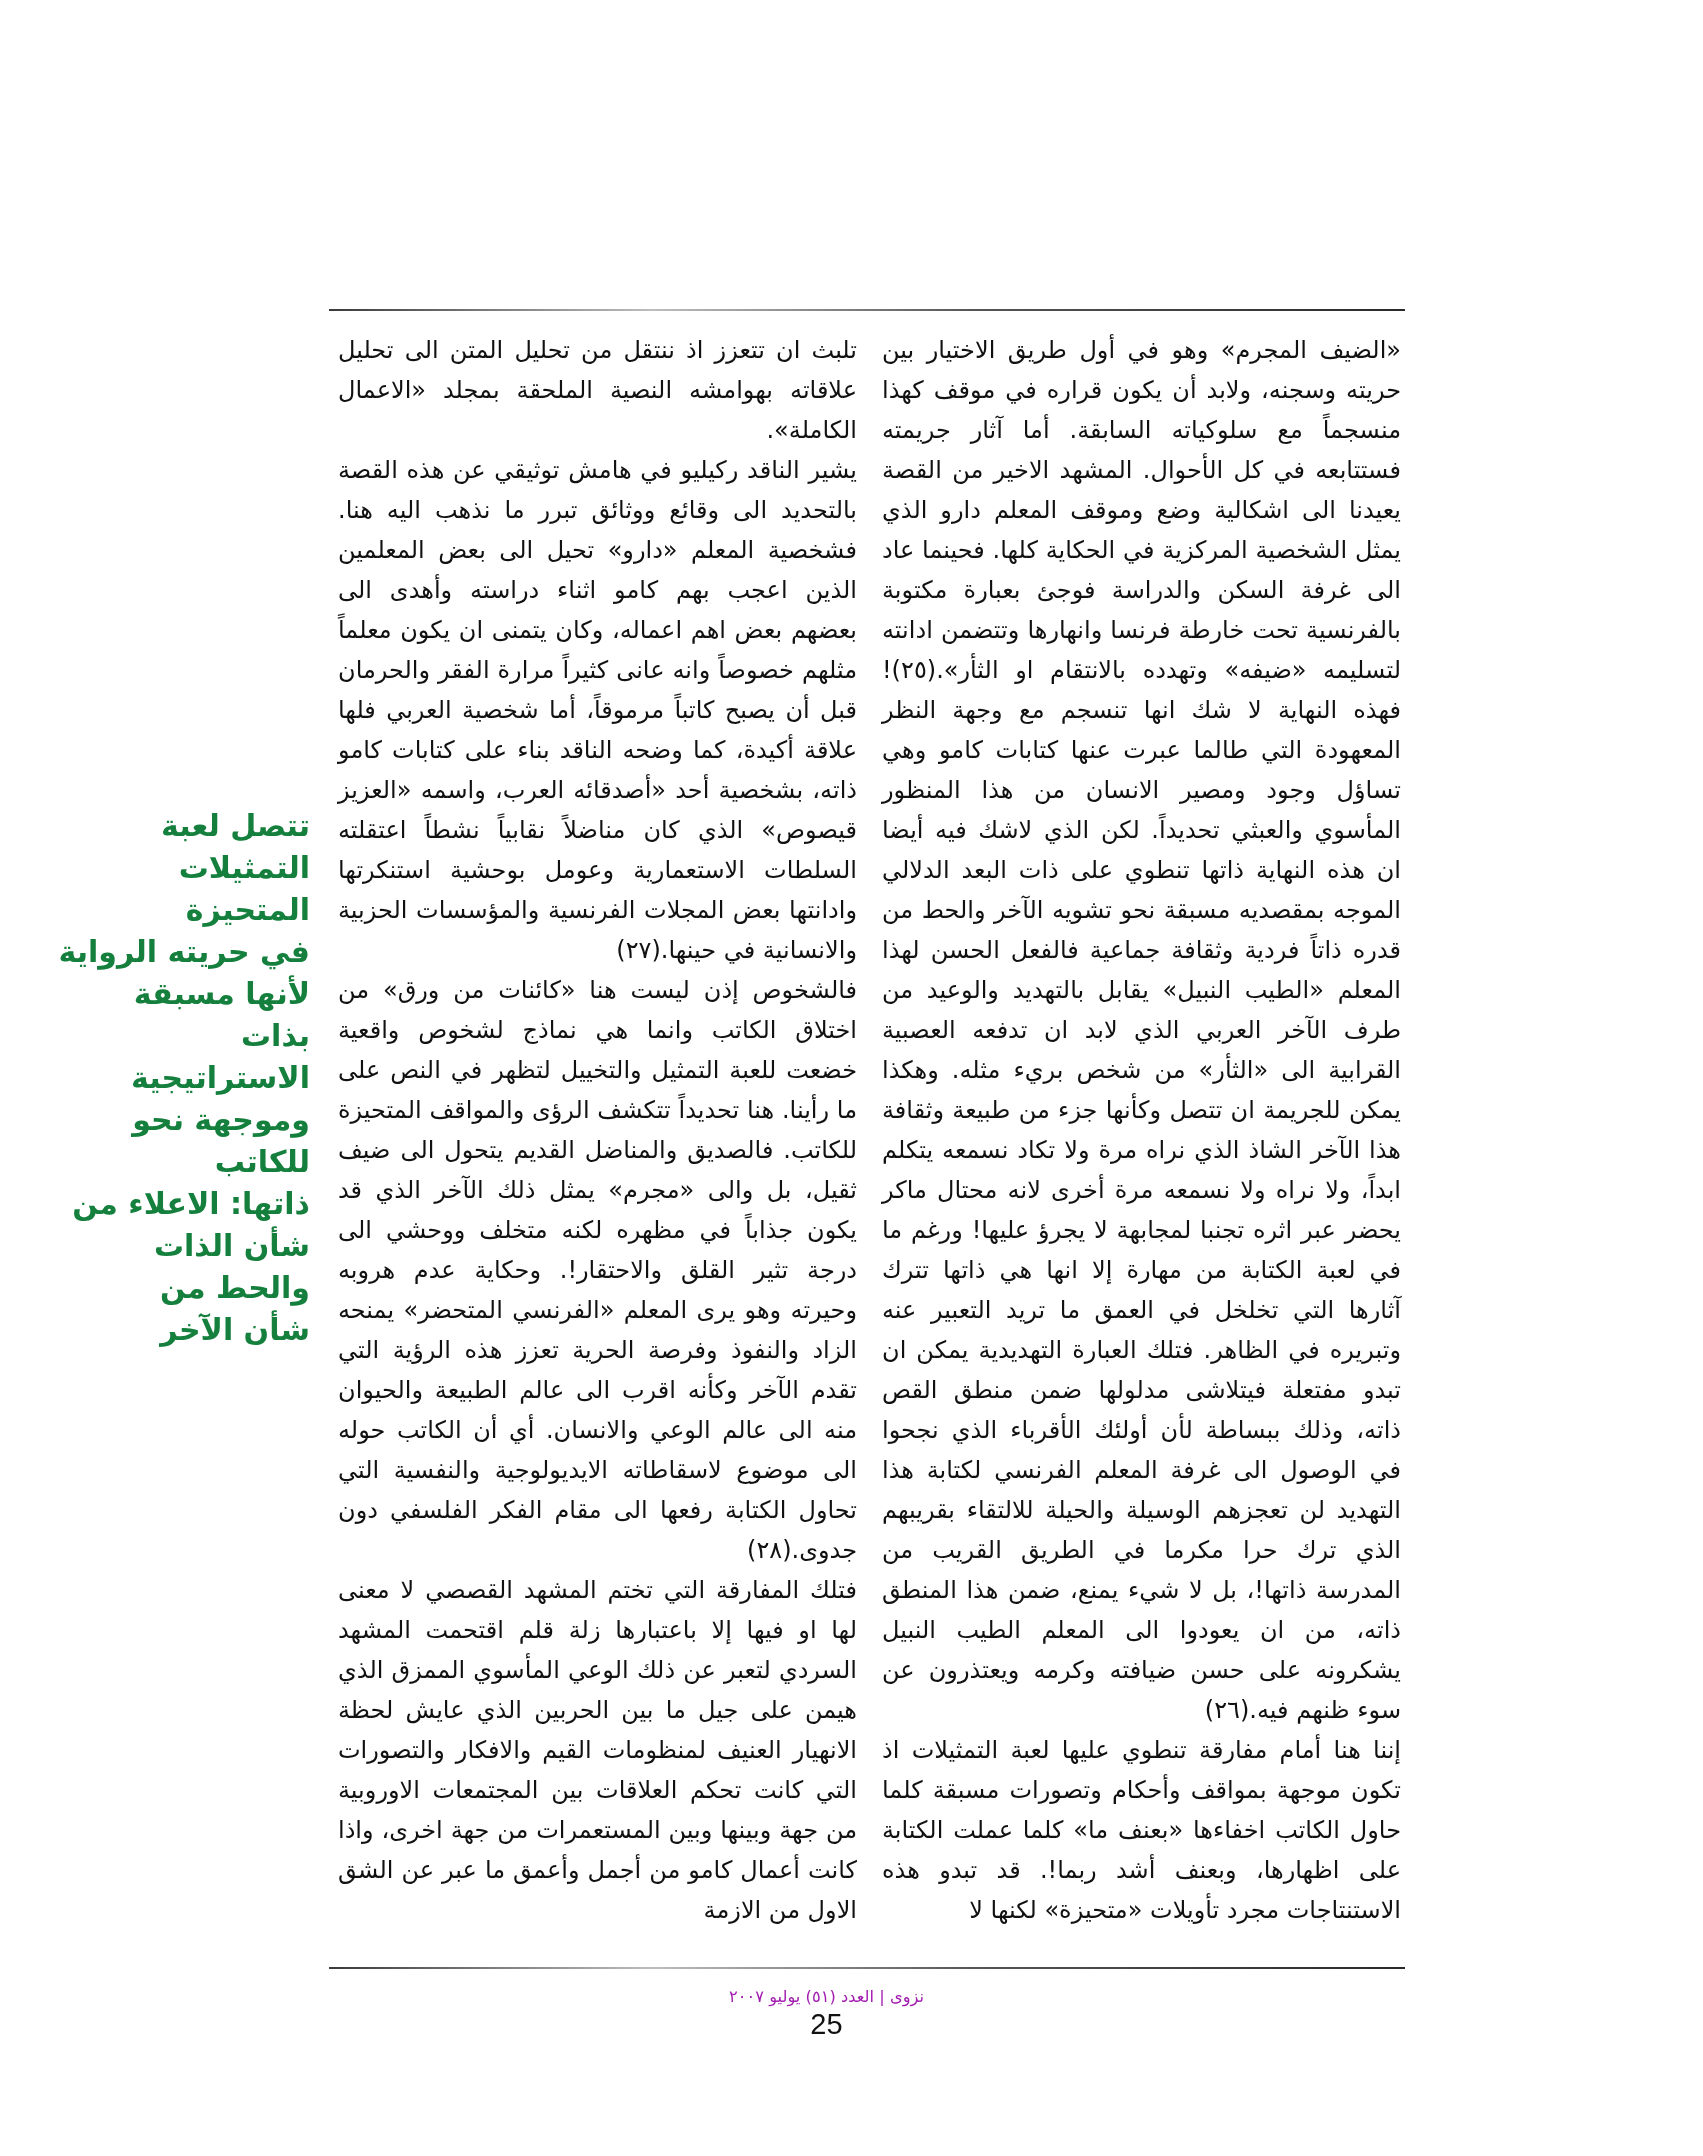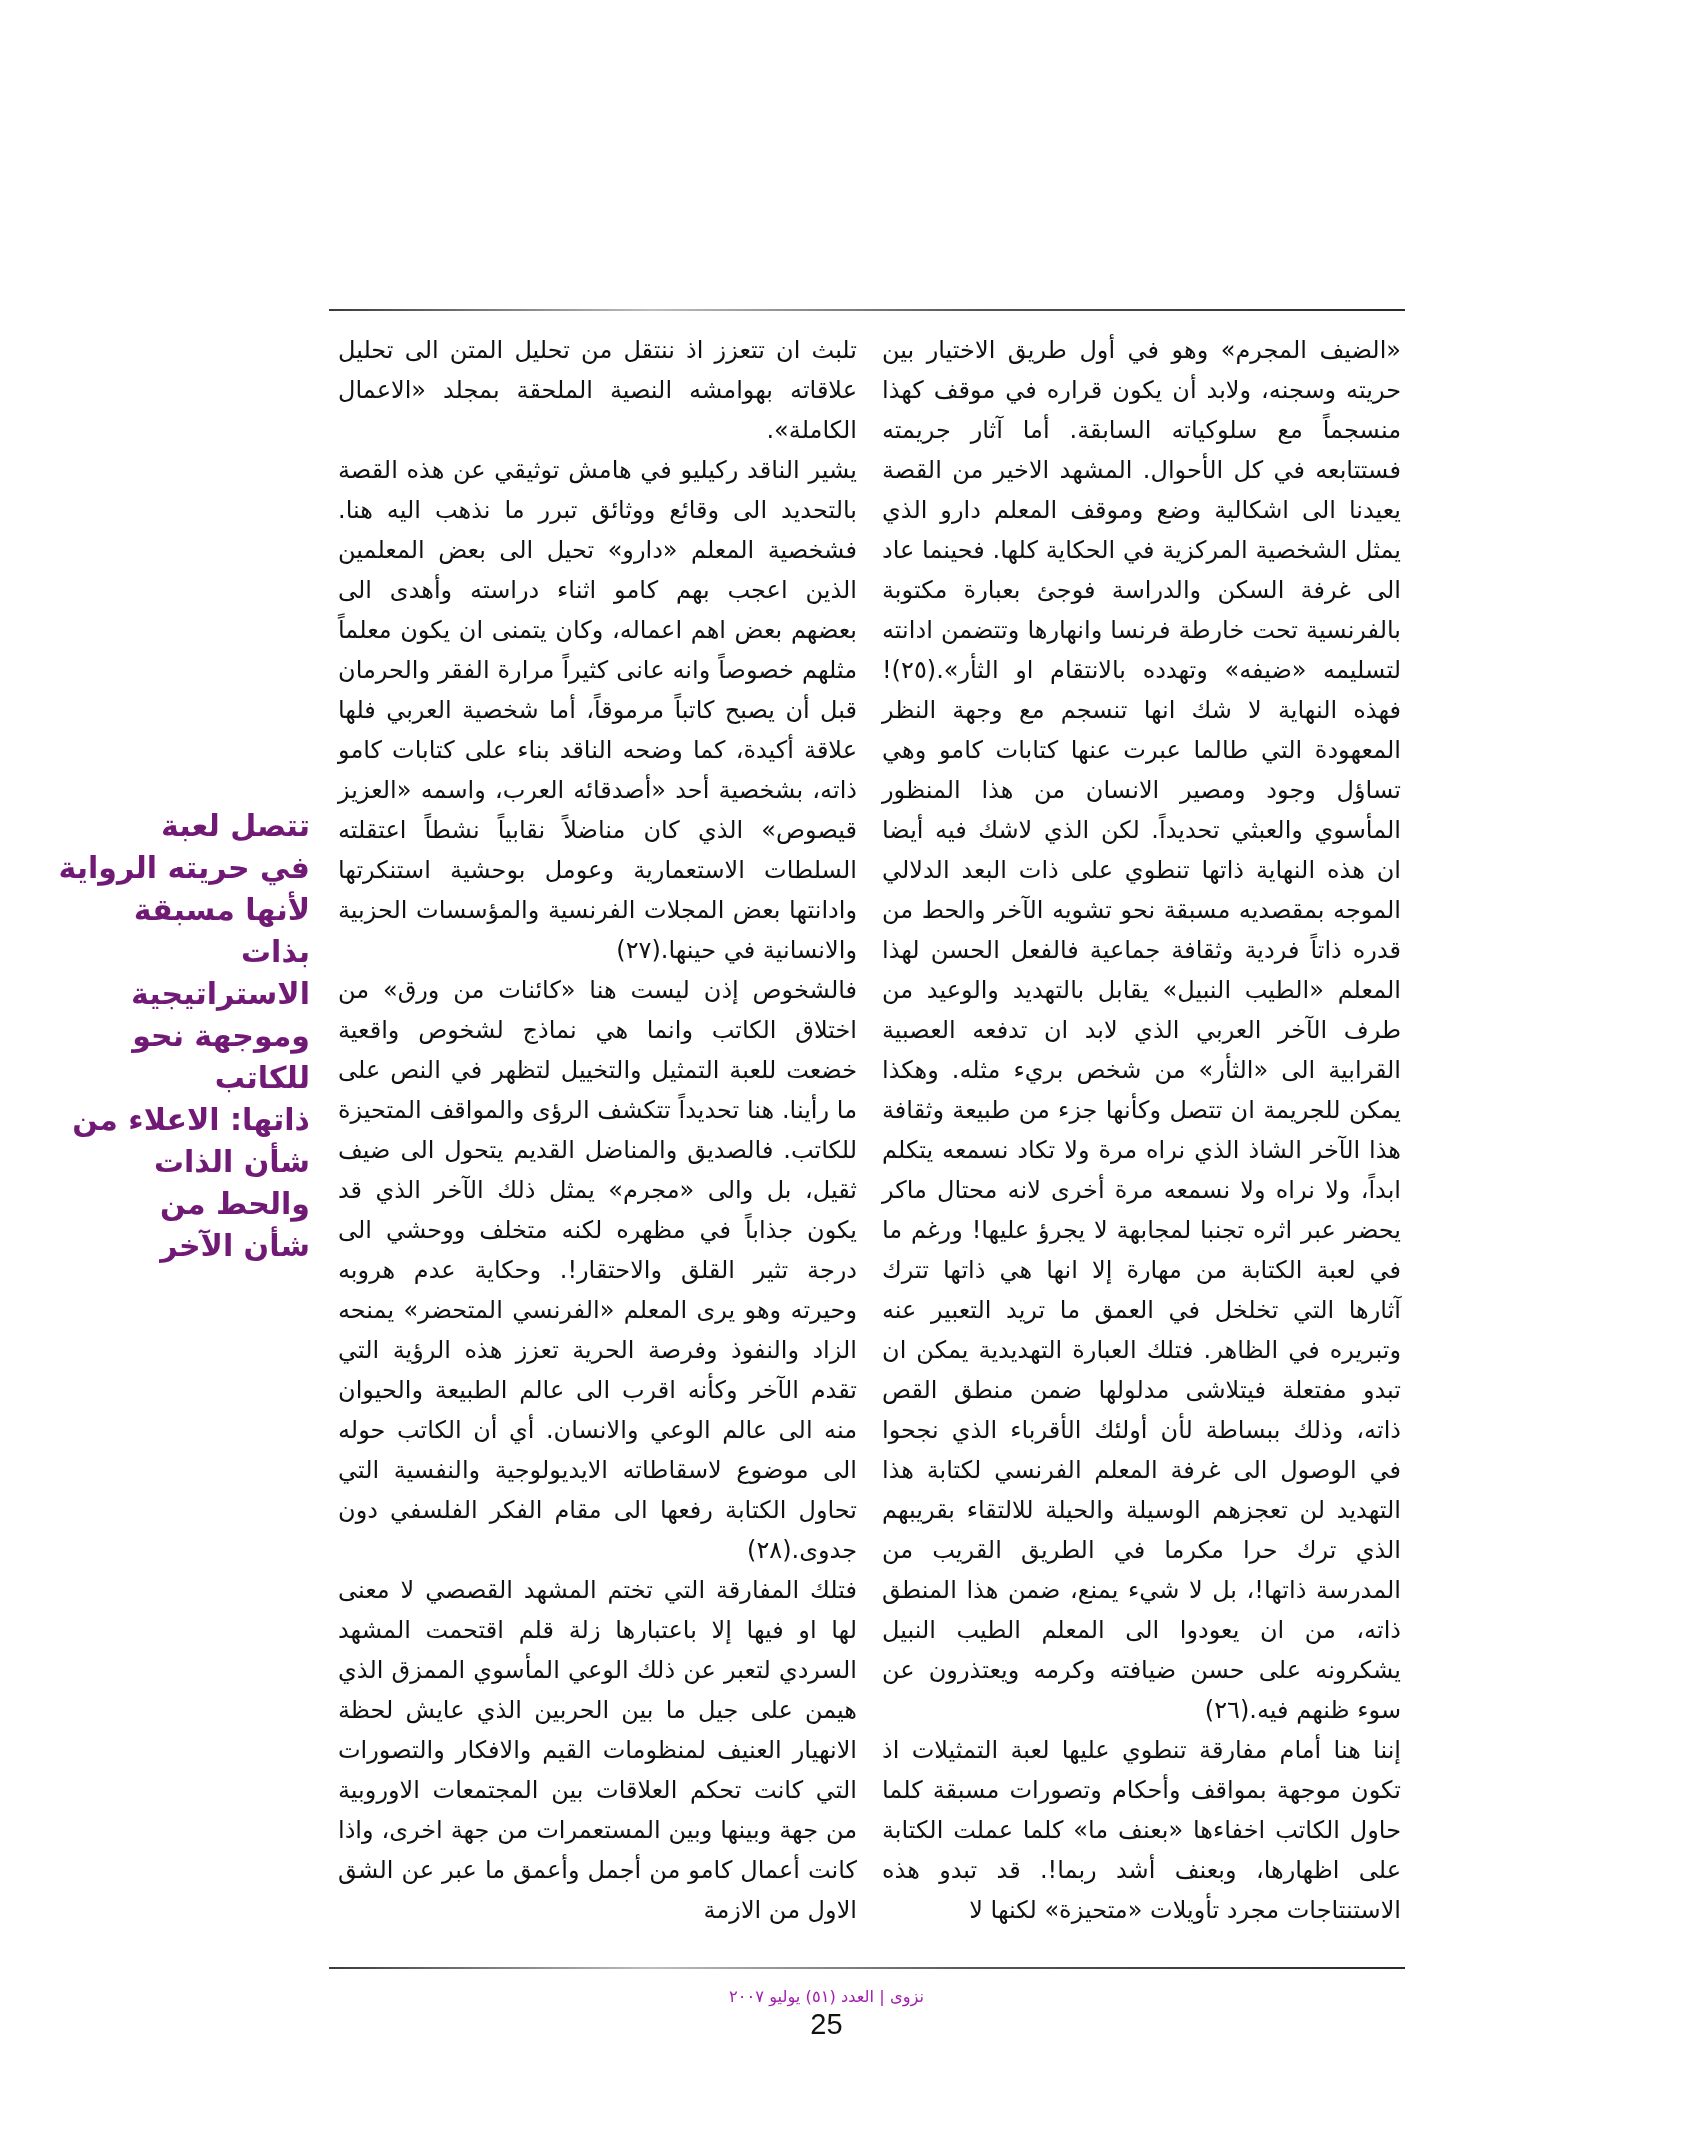"تتصل لعبة" .pullquote { color: #701a75 -> #15803d }
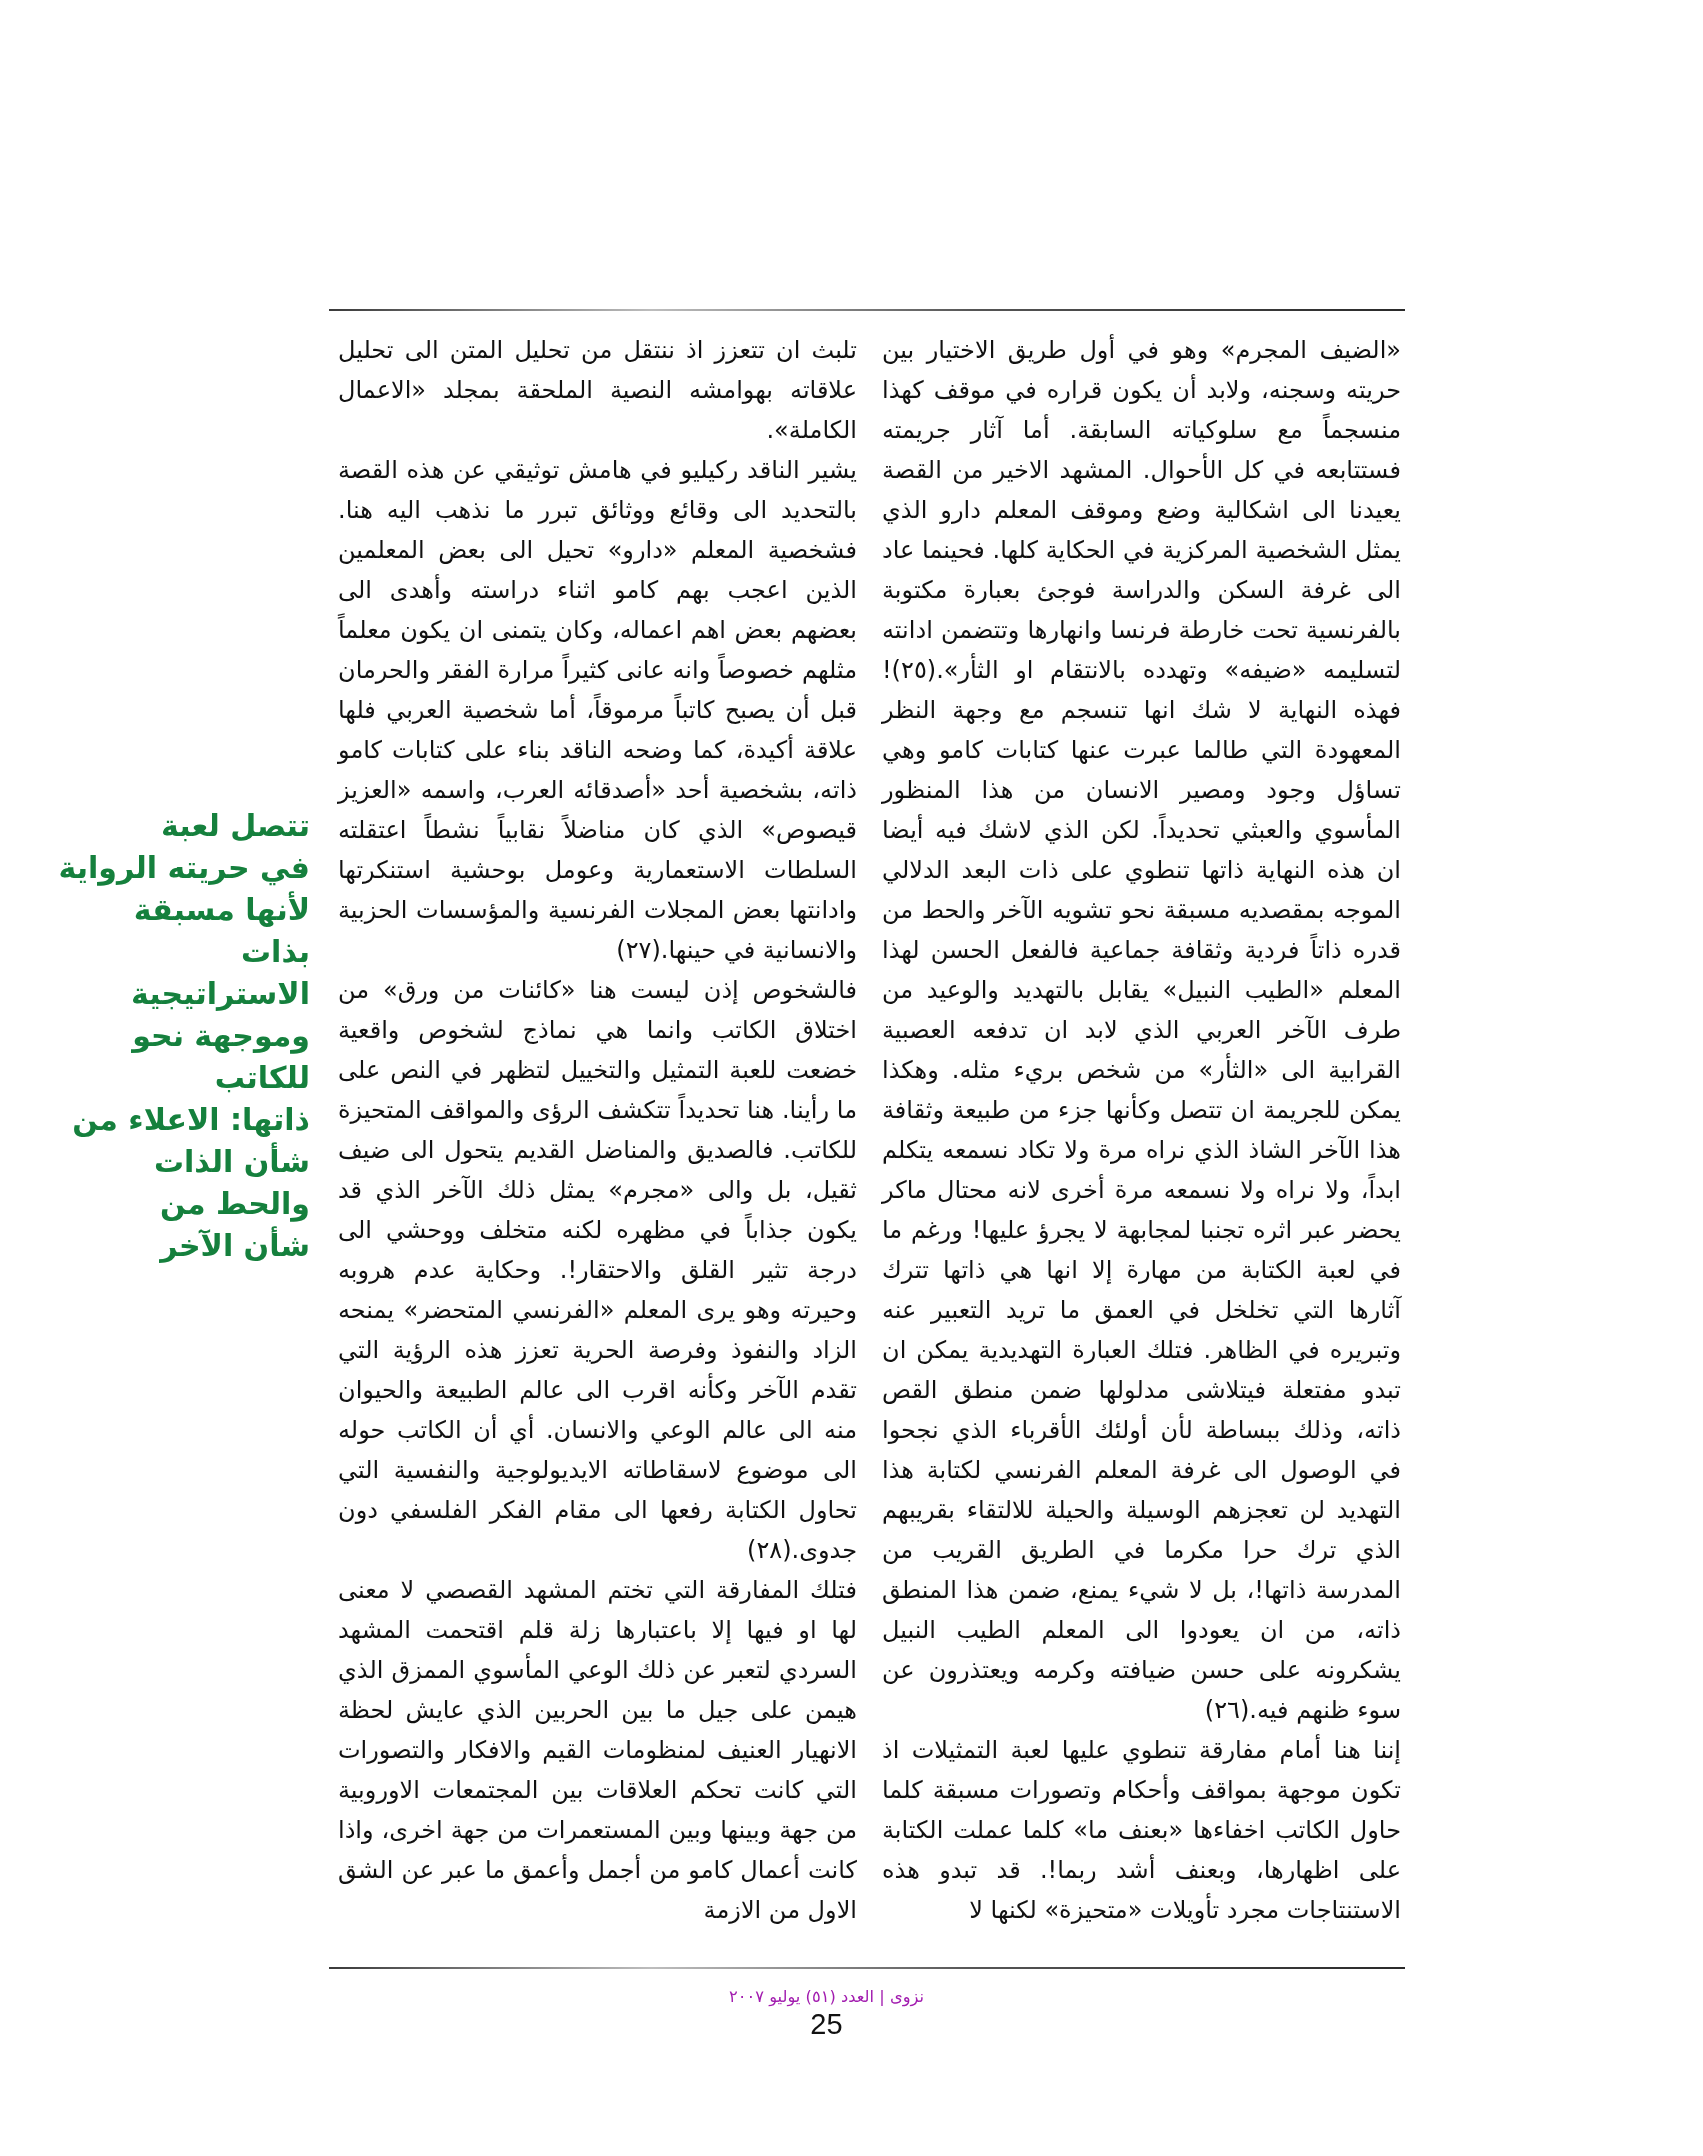"التمثيلات المتحيزة" div { html: none -> <div>التمثيلات المتحيزة</div> }
